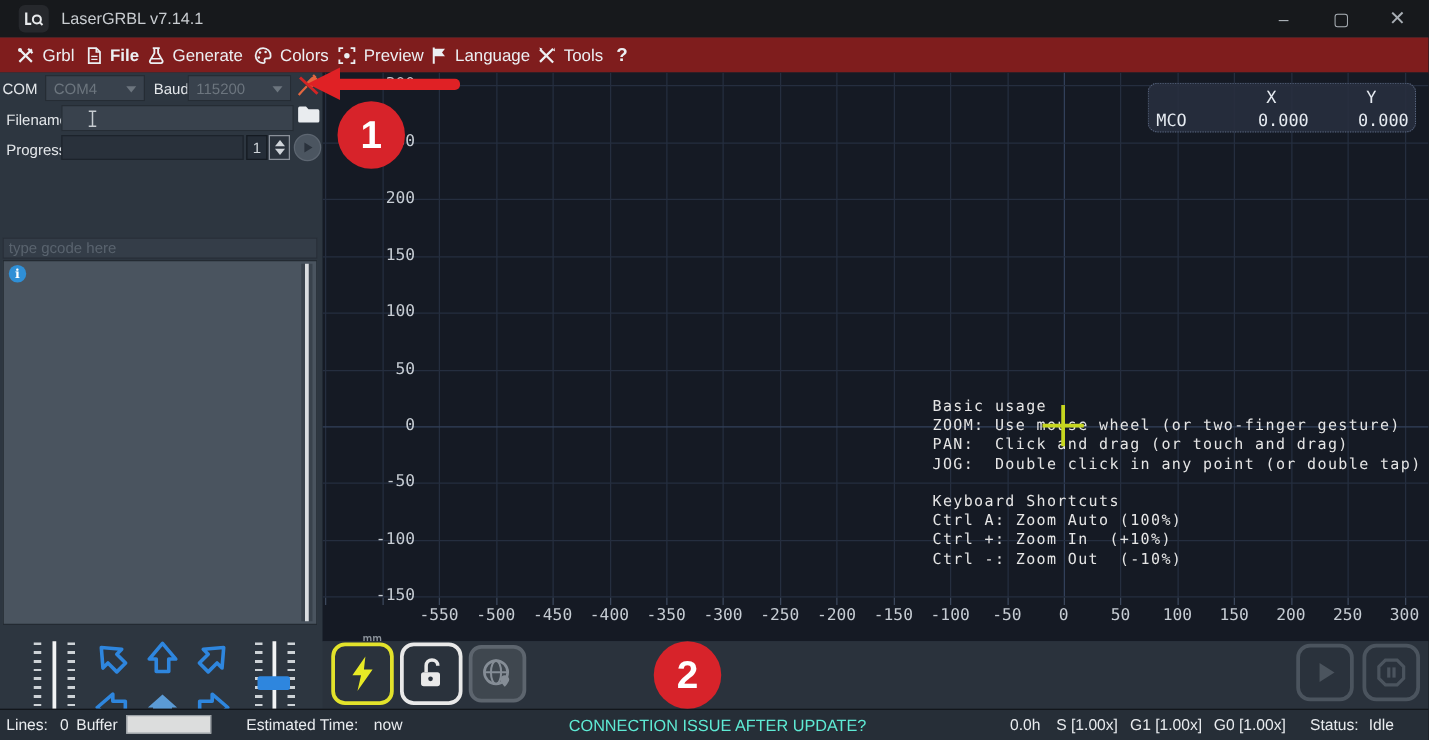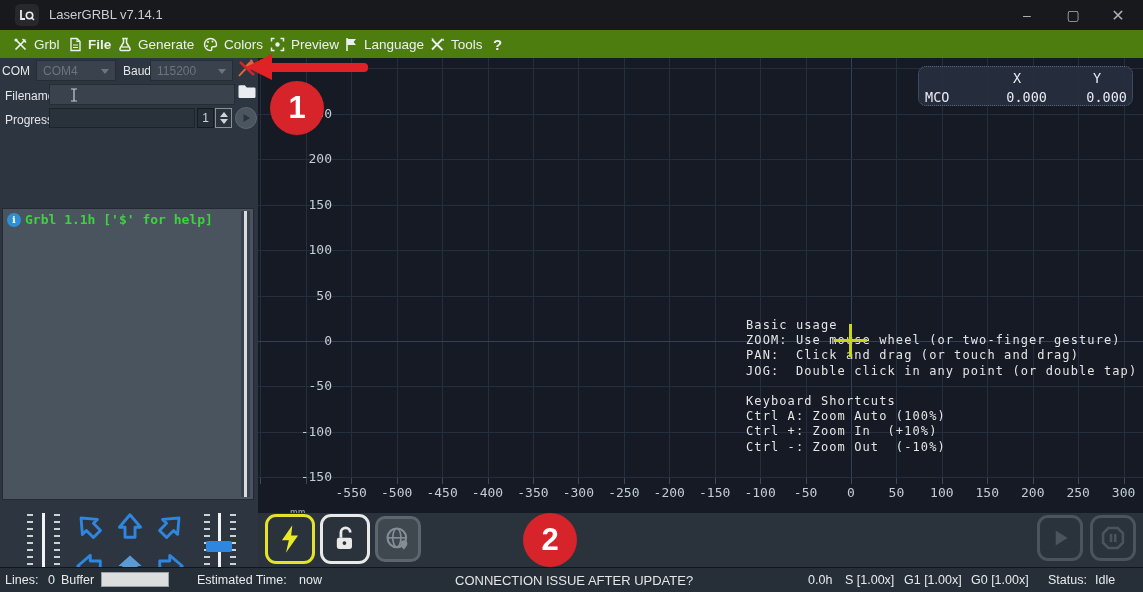"Grbl" .menubar { background: #4d7c0f -> #7f1d1d }
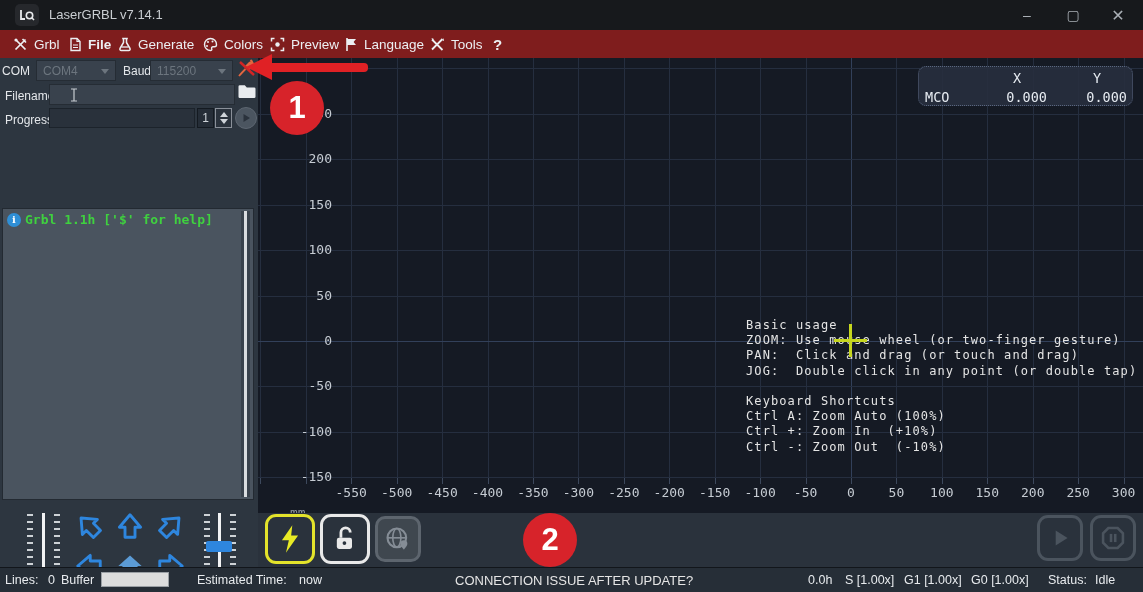"type gcode here" div.gcode-input { html: none -> <div> <span>type gcode here</span> </div> }
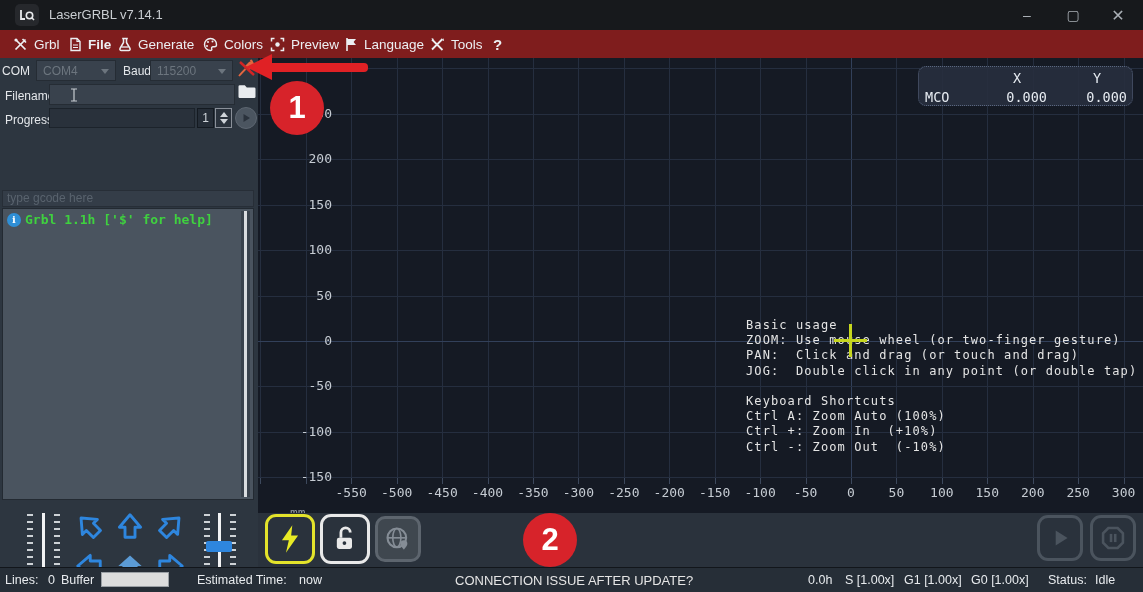"Grbl 1.1h ['$' for help]" span.console-text { html: <span>Grbl 1.1h ['$' for help]</span> -> none }
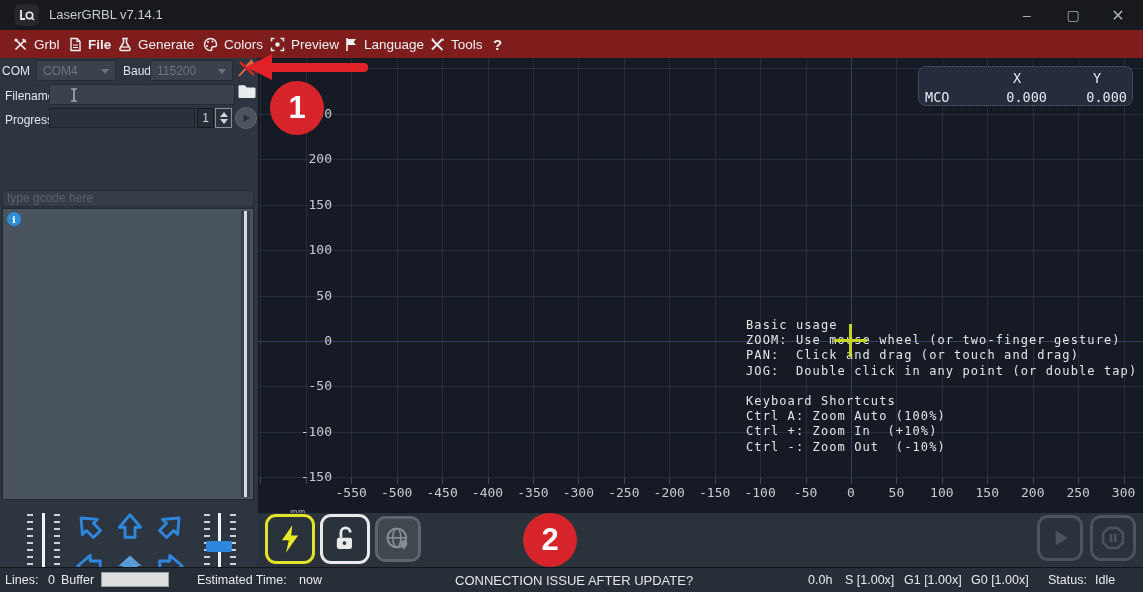"CONNECTION ISSUE AFTER UPDATE?" .sb-warning { color: #e5e5e5 -> #5eead4 }
